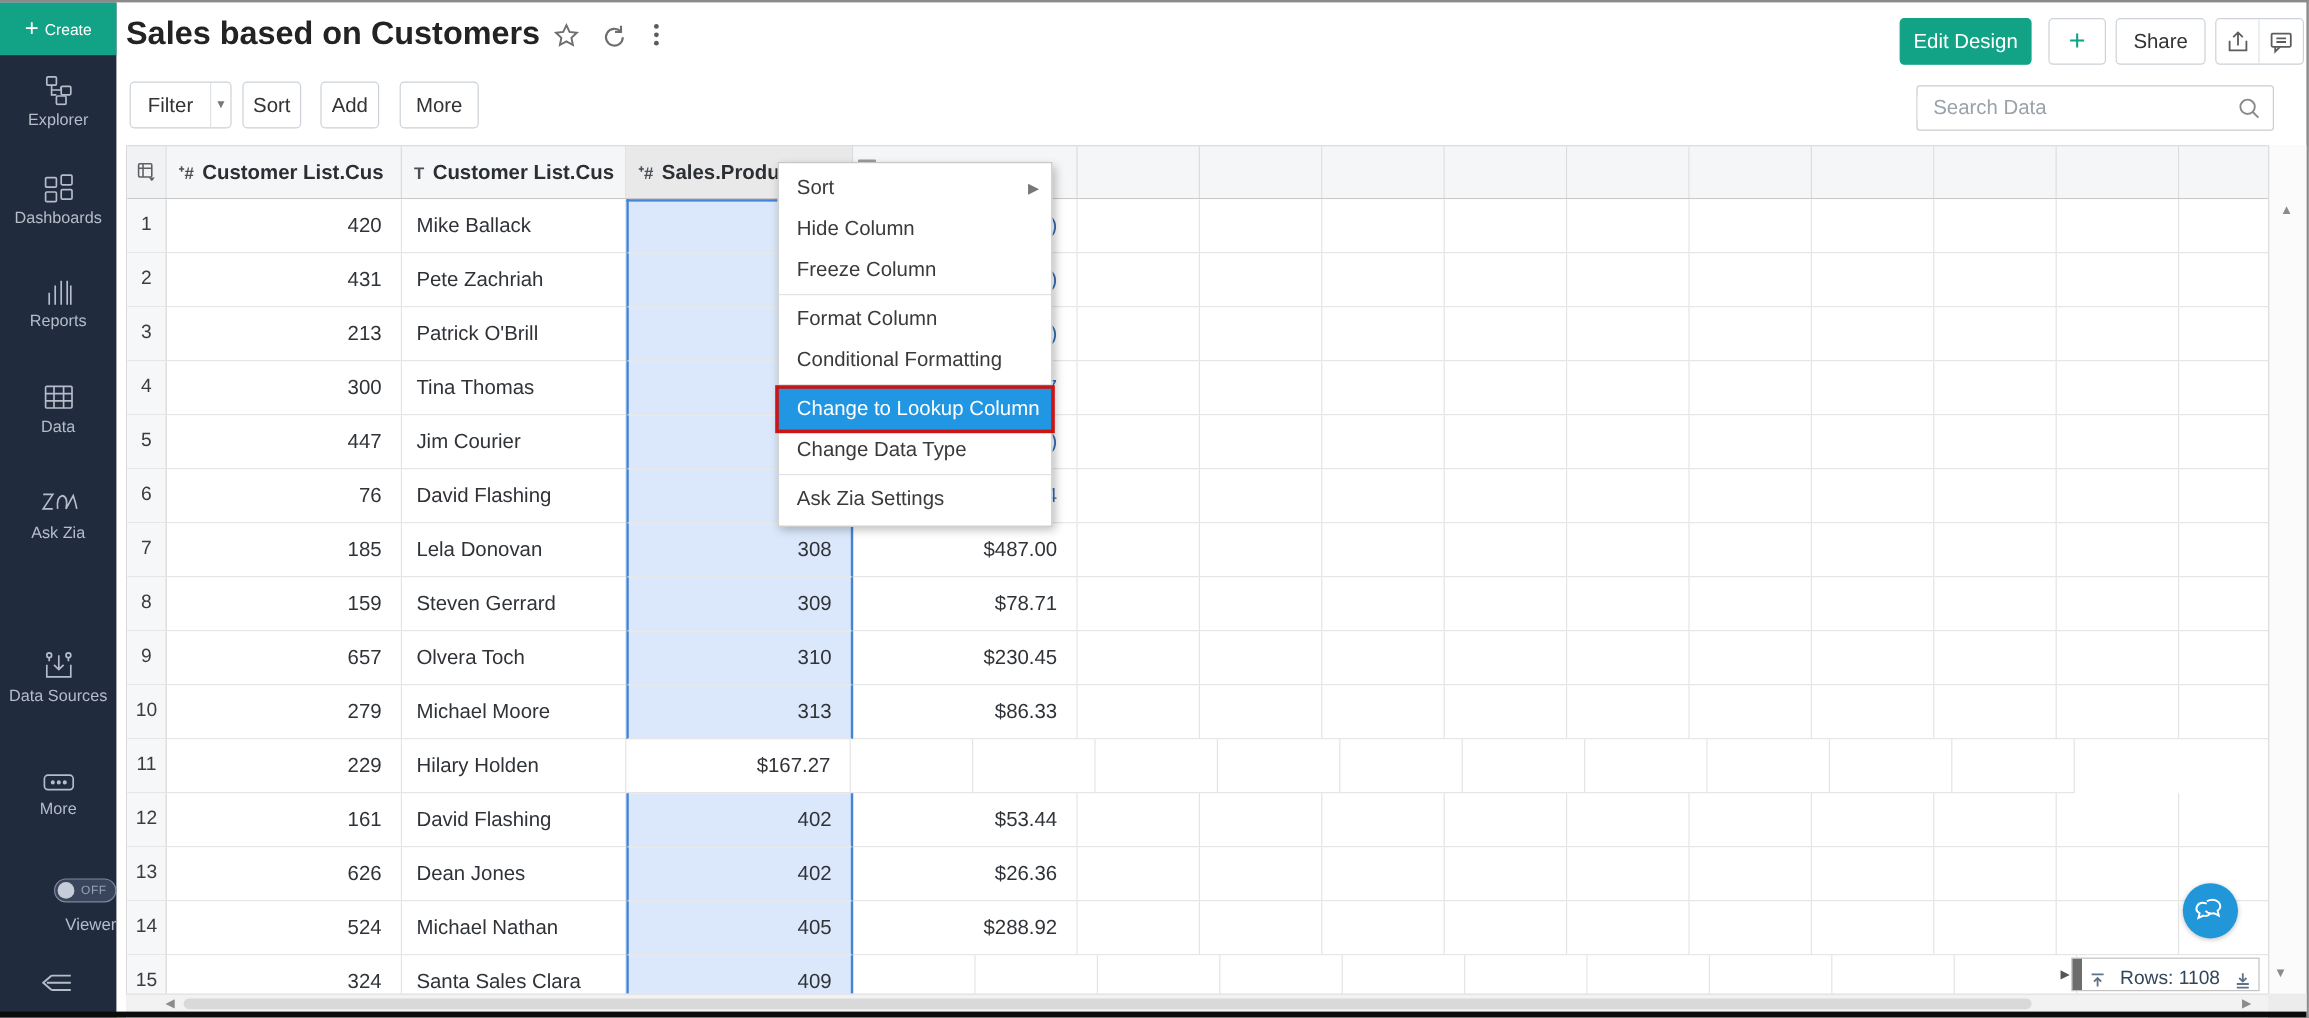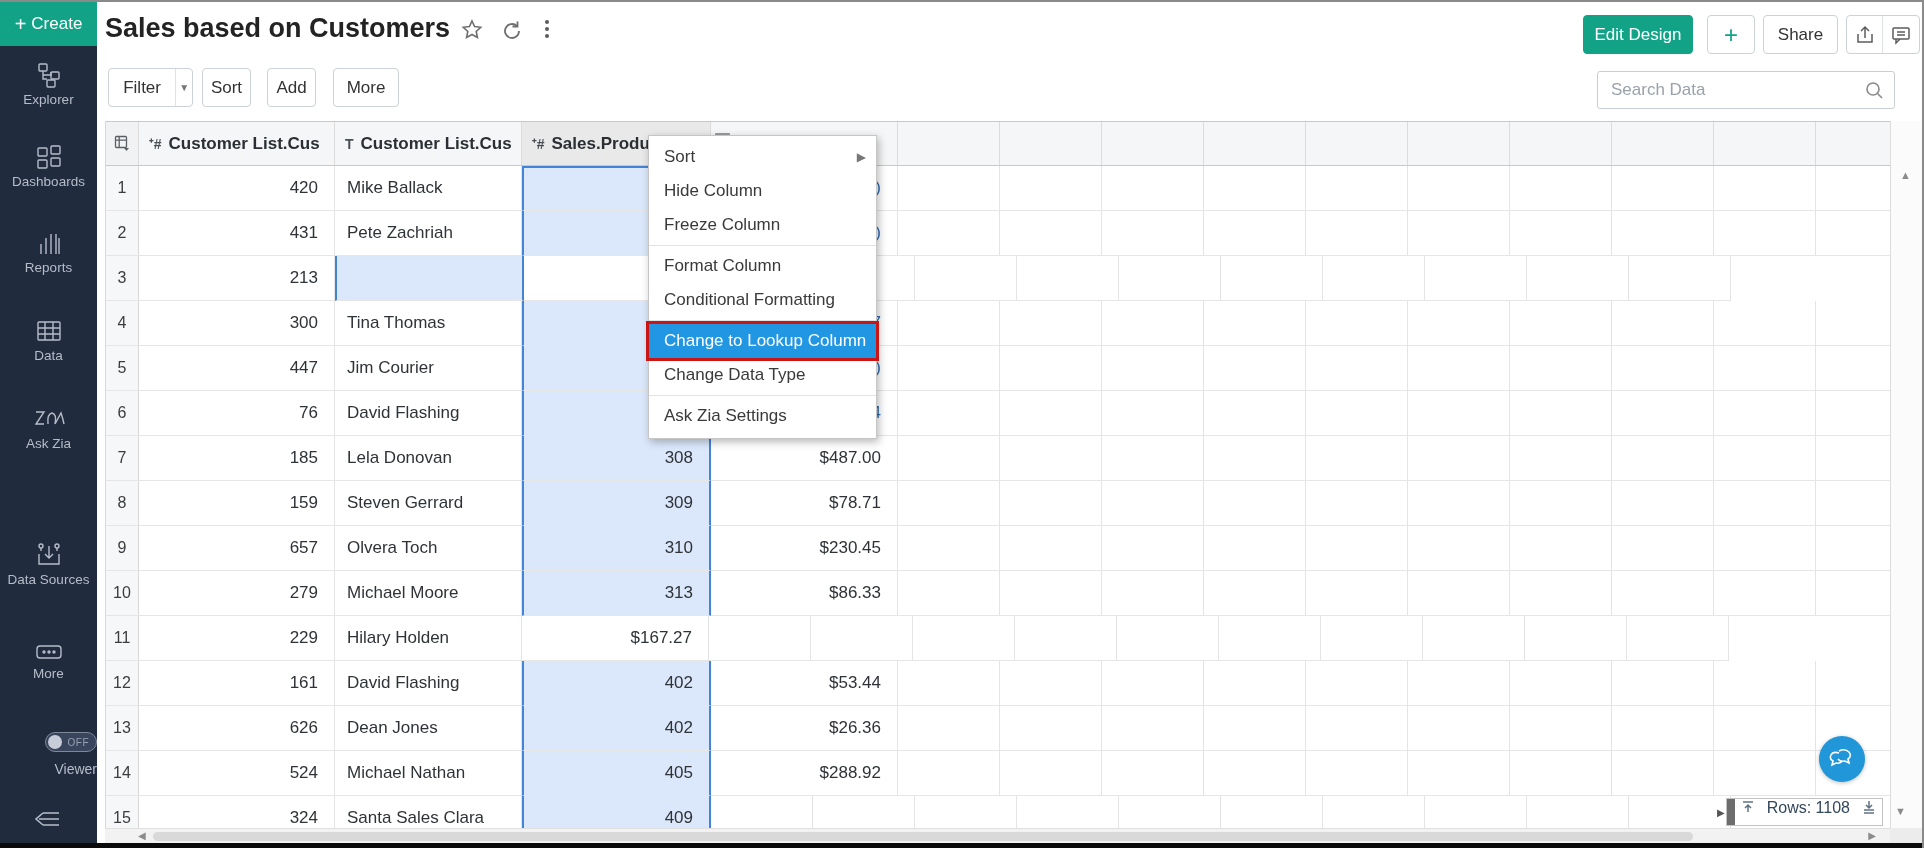"Create" #create-btn .lbl { font-size: 17px -> 13px }
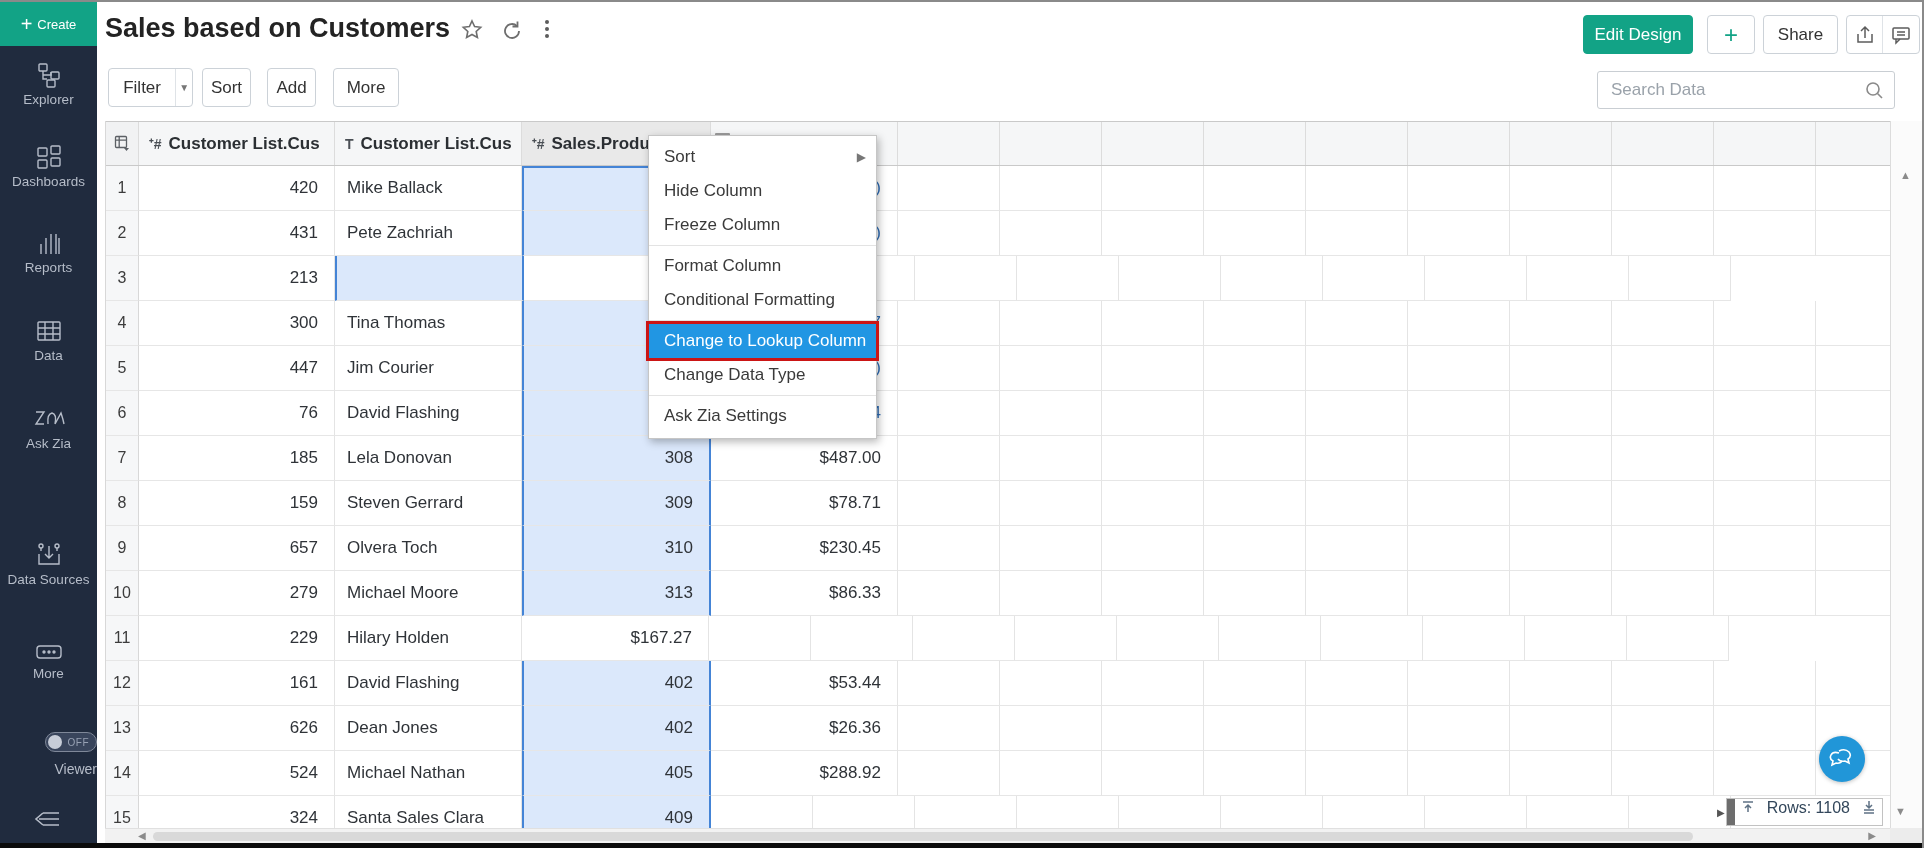"Patrick O'Brill" div.cell { html: none -> <div>Patrick O'Brill</div> }
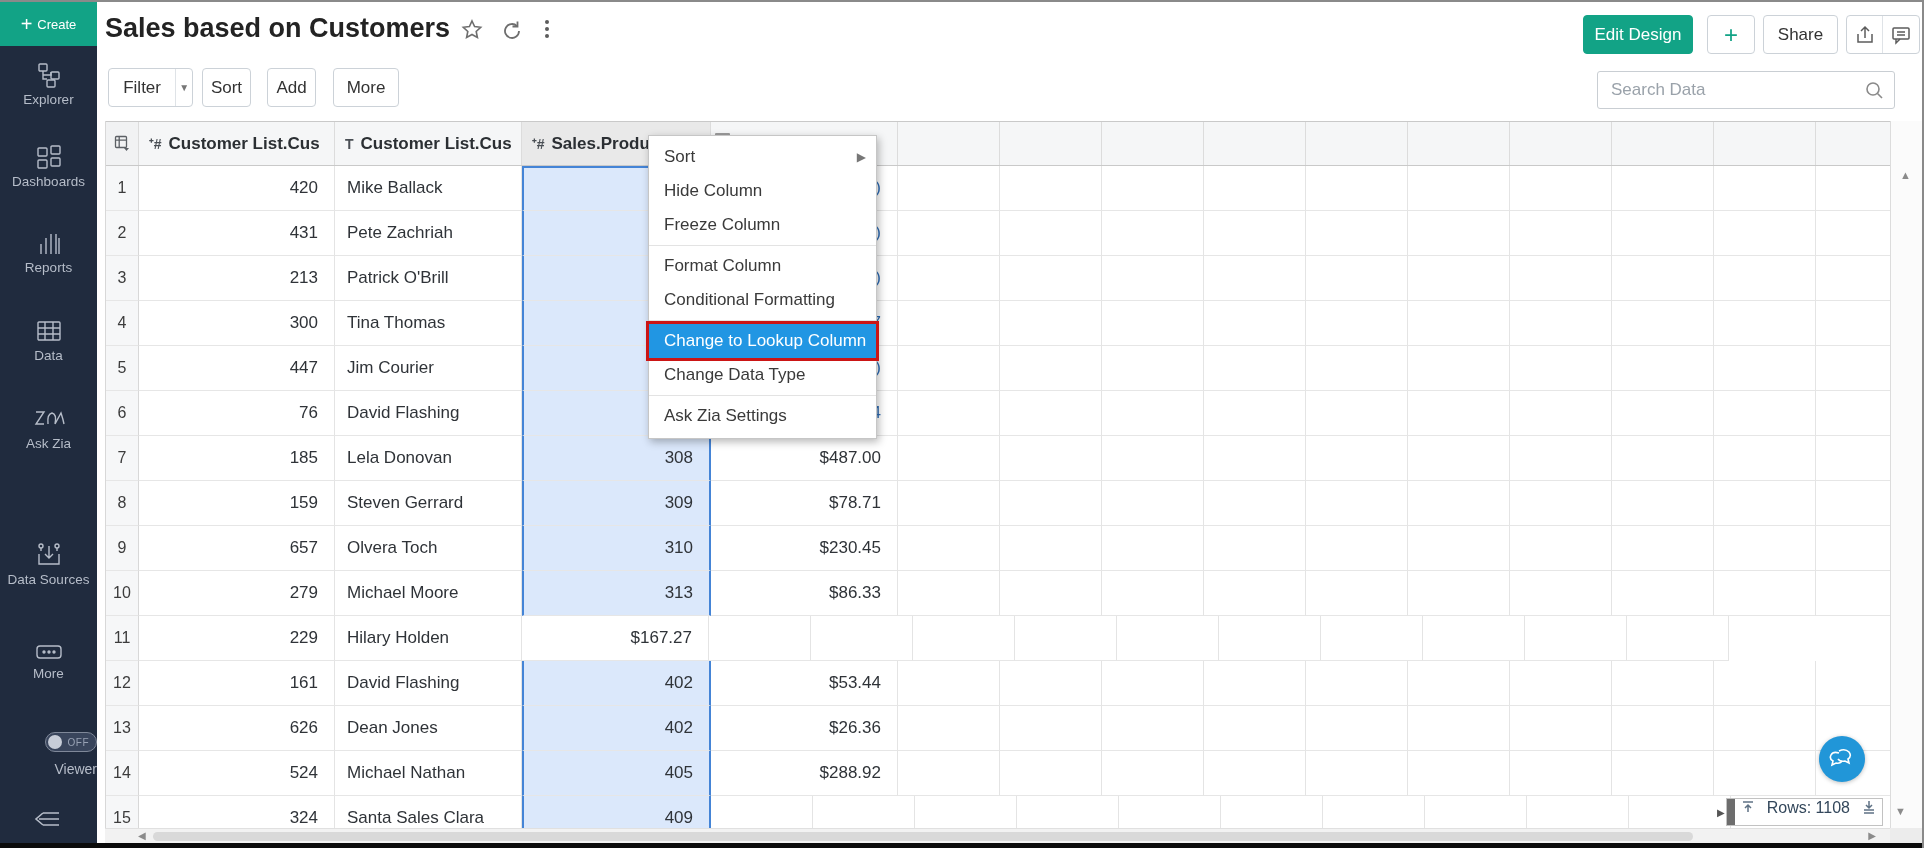"Rows: 1108" #rows-box { align-items: flex-start -> flex-end }
